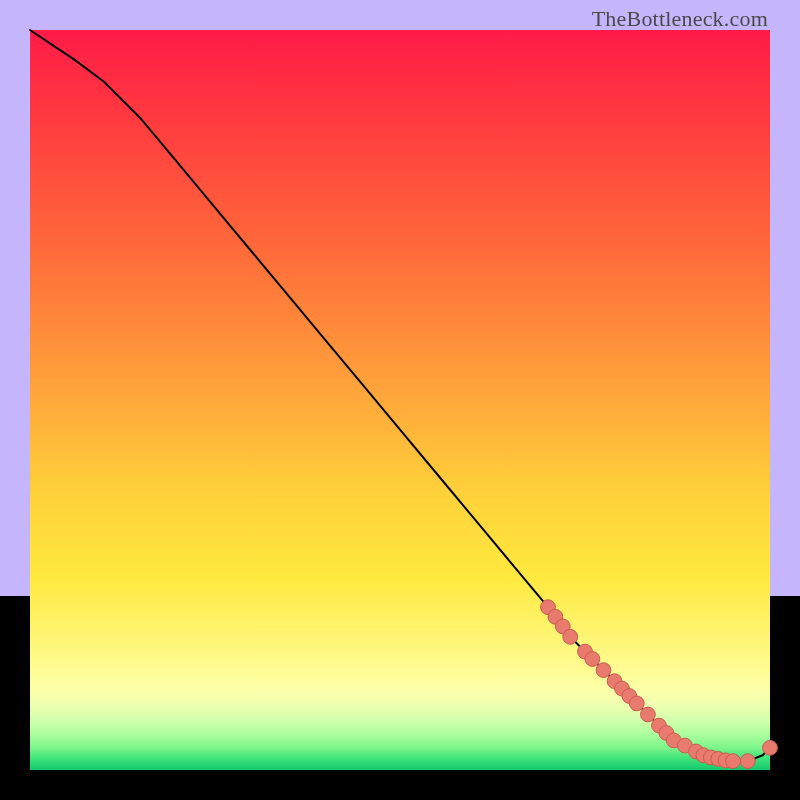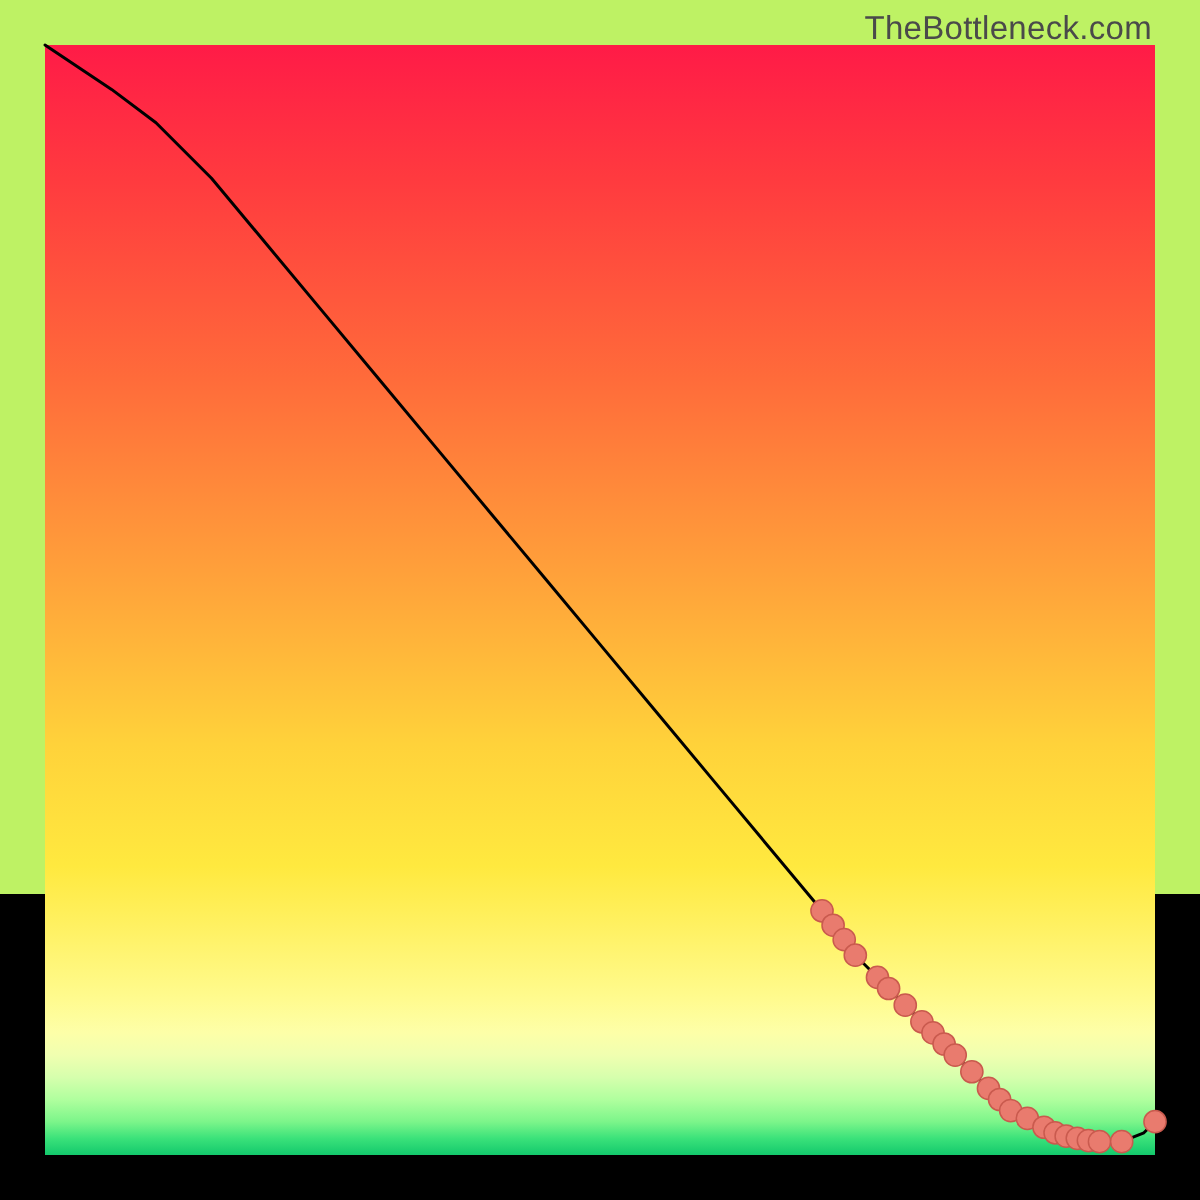"TheBottleneck.com" .frame { background: #bef264 -> #c4b5fd; font-family: none -> Liberation Serif, serif }
